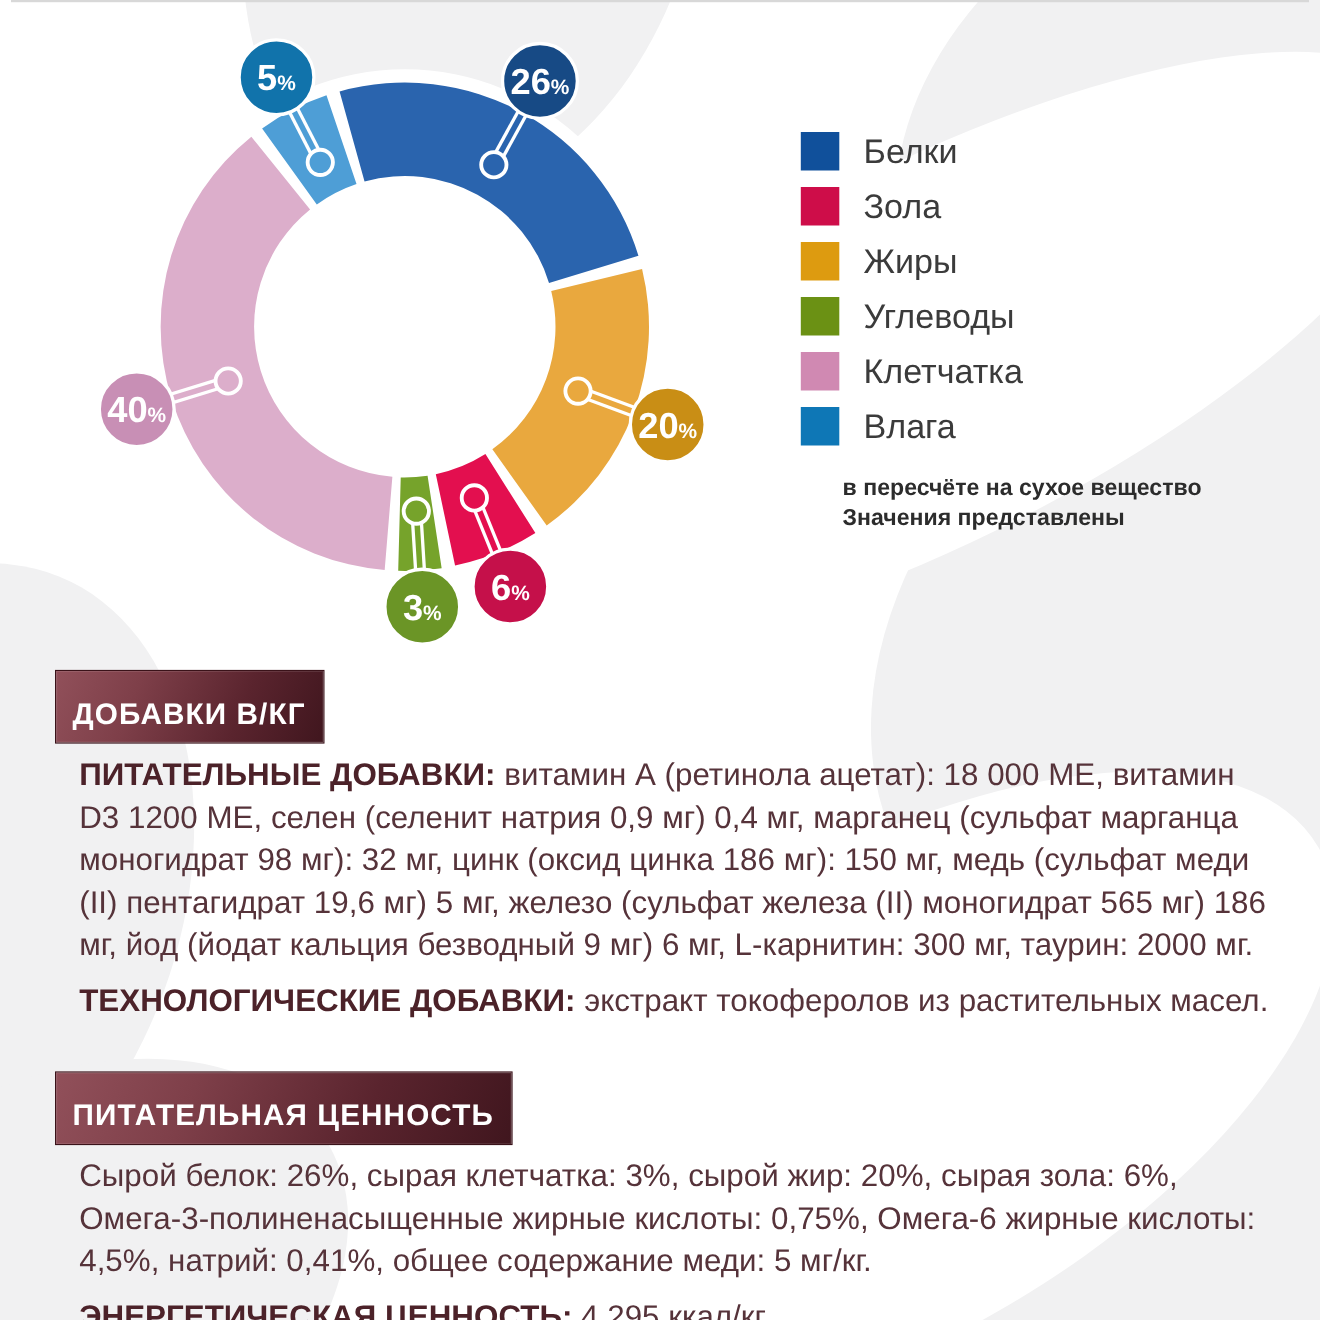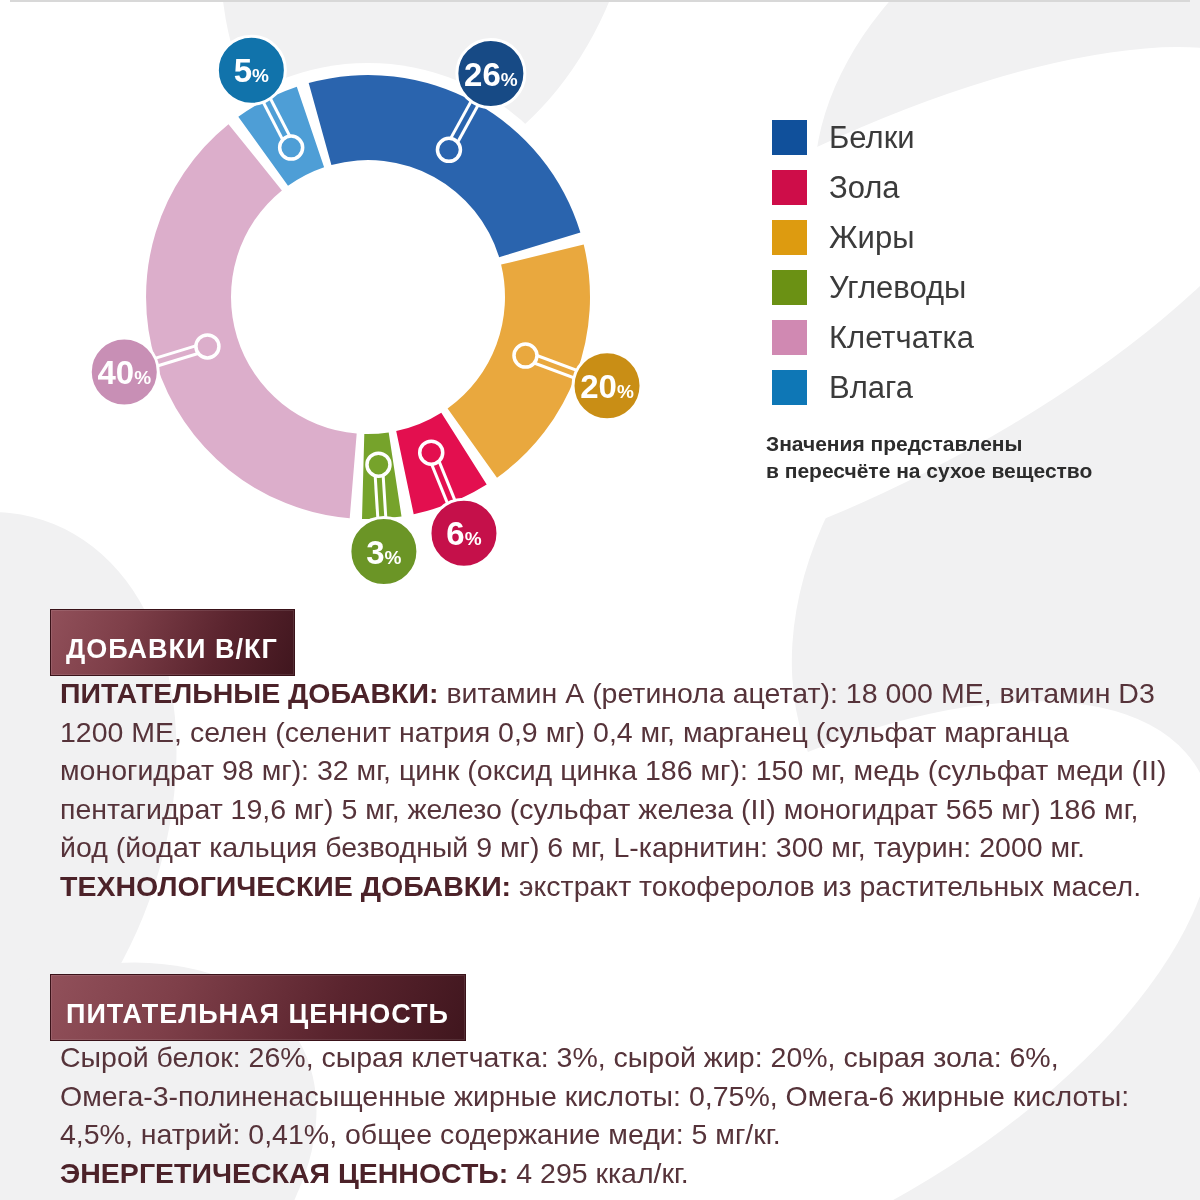"Белки" .legend { left: 772px -> 728px }
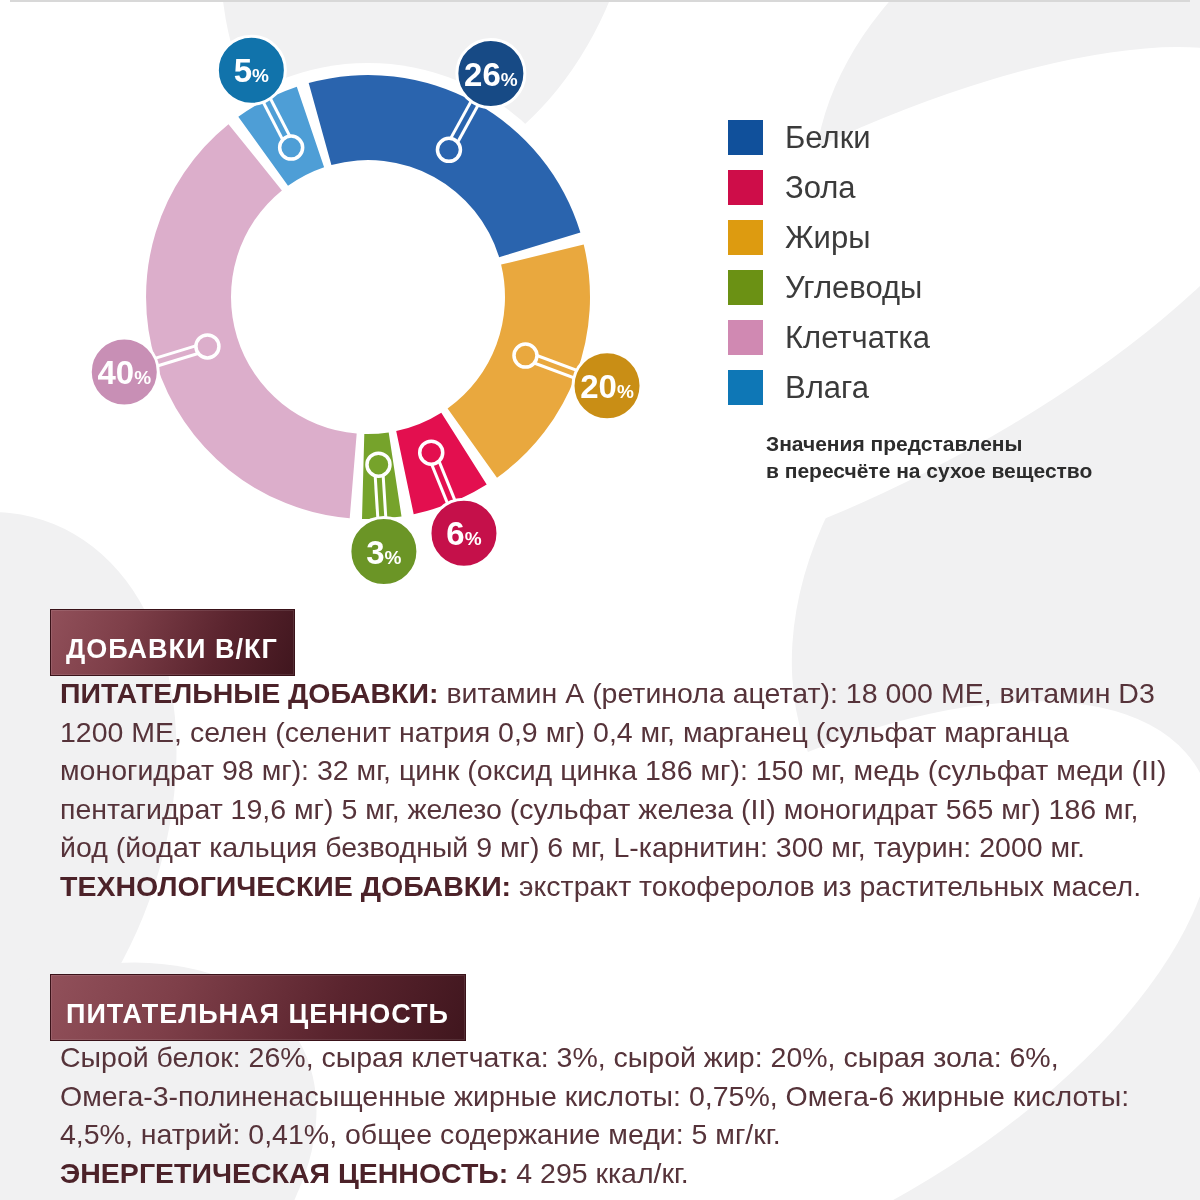"Значения представлены" div { order: before "в пересчёте на сухое вещество" -> after "в пересчёте на сухое вещество" }
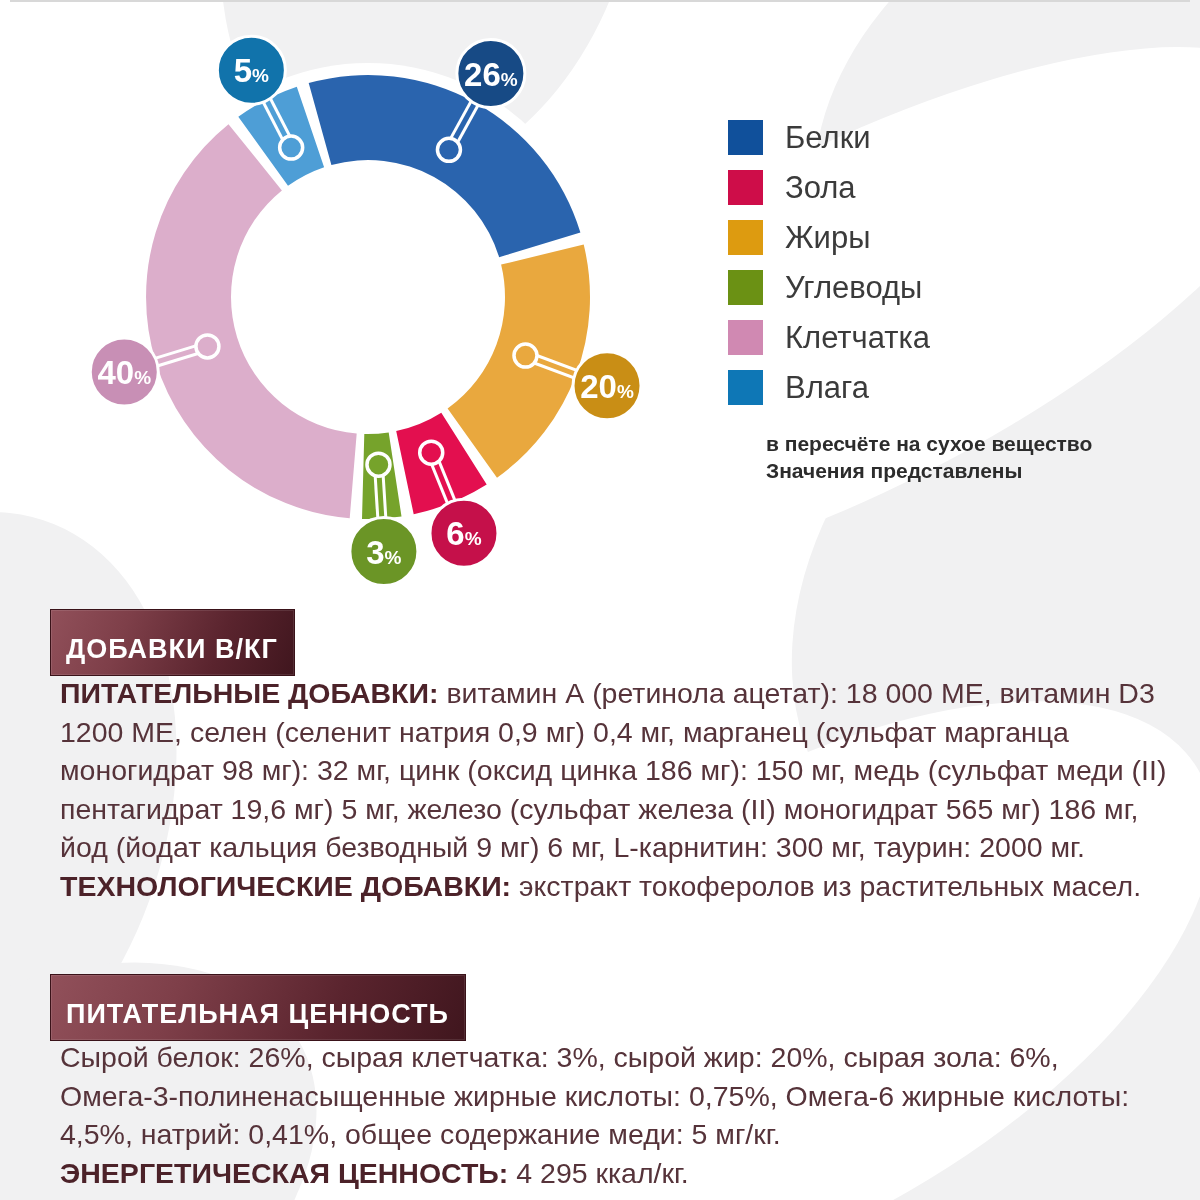"ПИТАТЕЛЬНЫЕ ДОБАВКИ: витамин А (ретинола" .body-text p { margin: 0 -> 12px }
